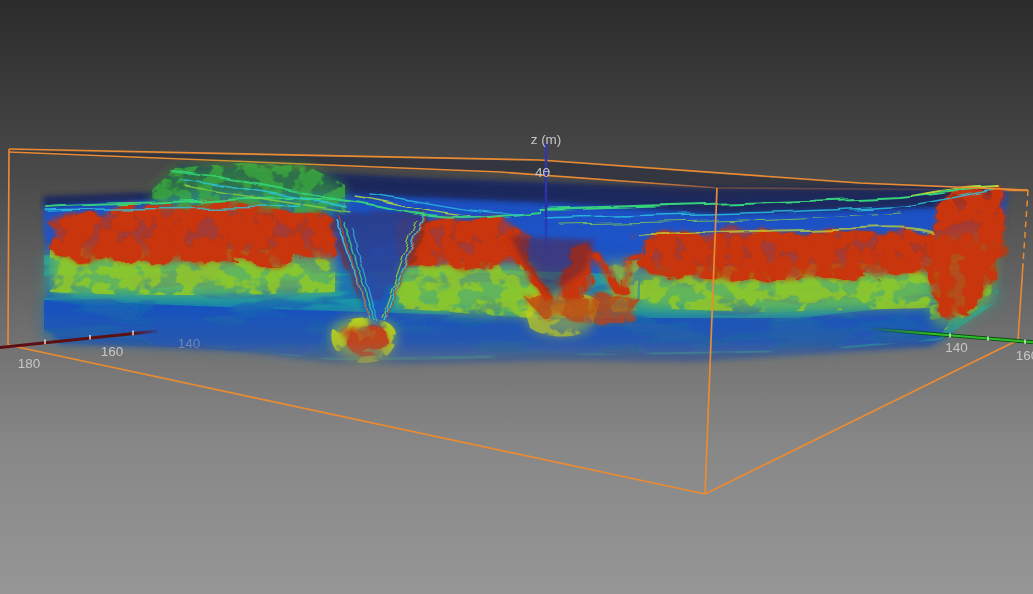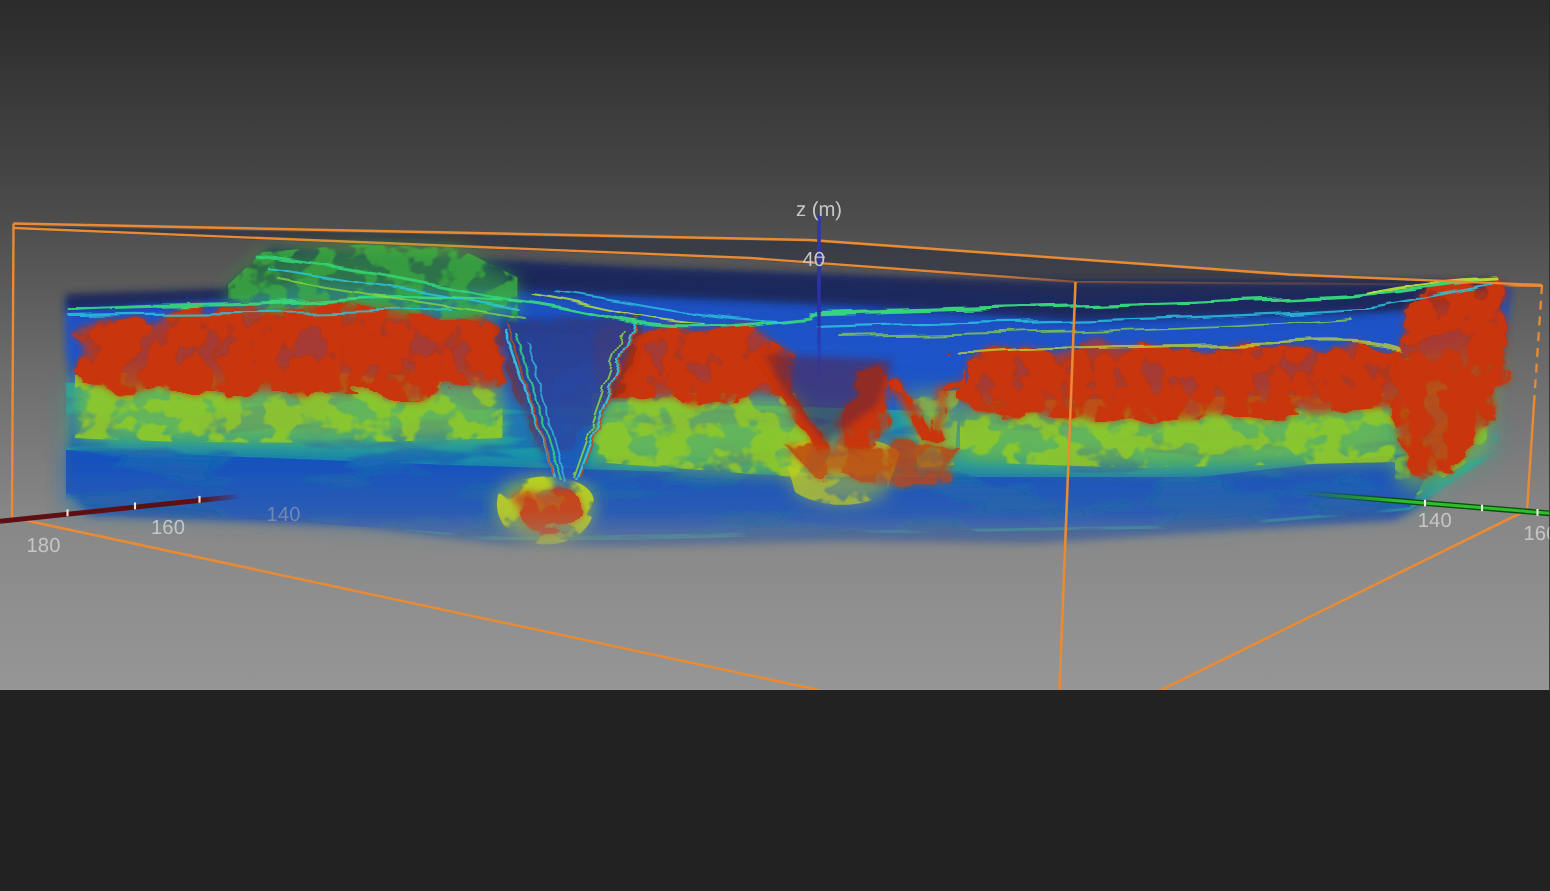"z (m)" .stage { height: 460px -> 594px }
